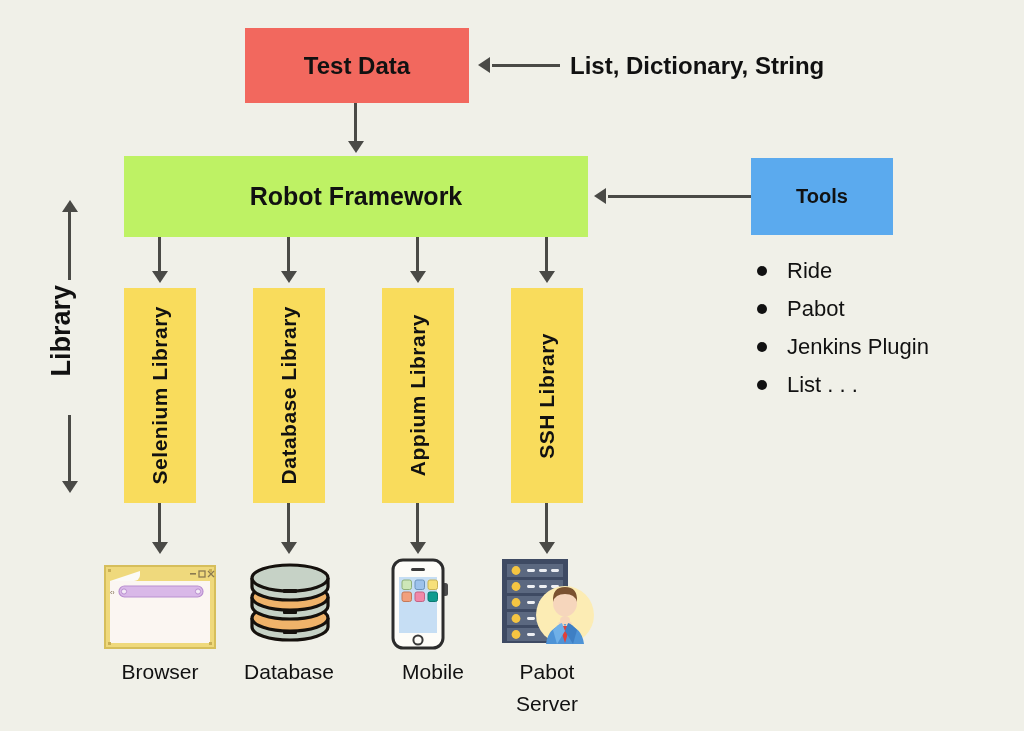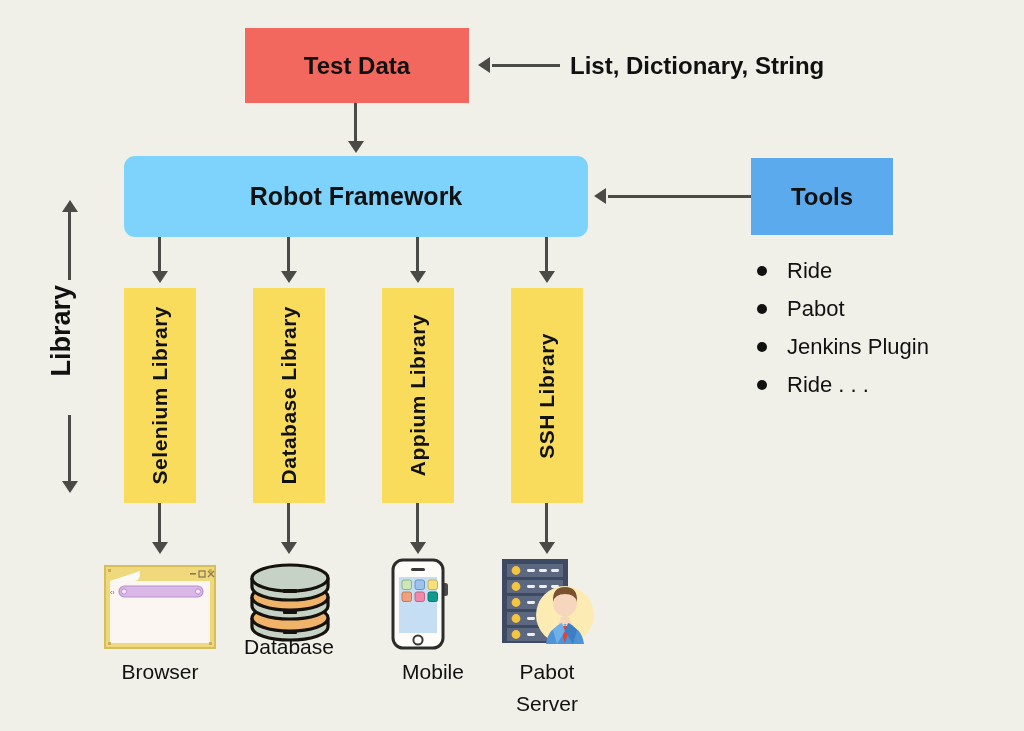"Robot Framework" .node-framework { background: #7dd3fc -> #bef264; border-radius: 11px -> none }
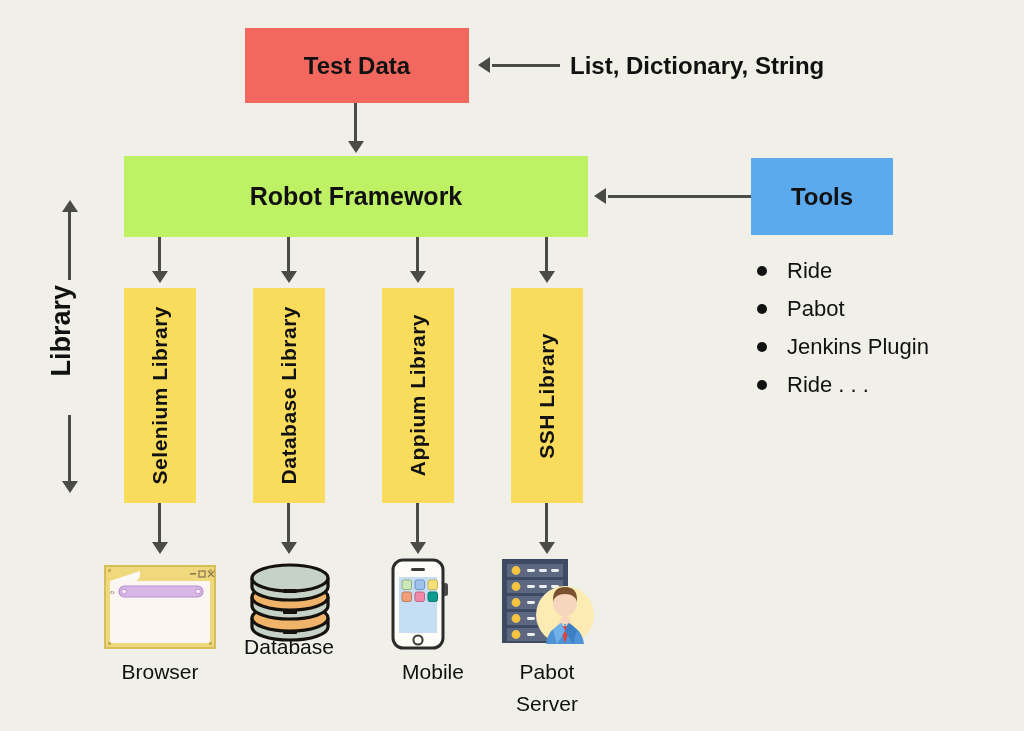"Tools" .node-tools { font-size: 24px -> 20px }
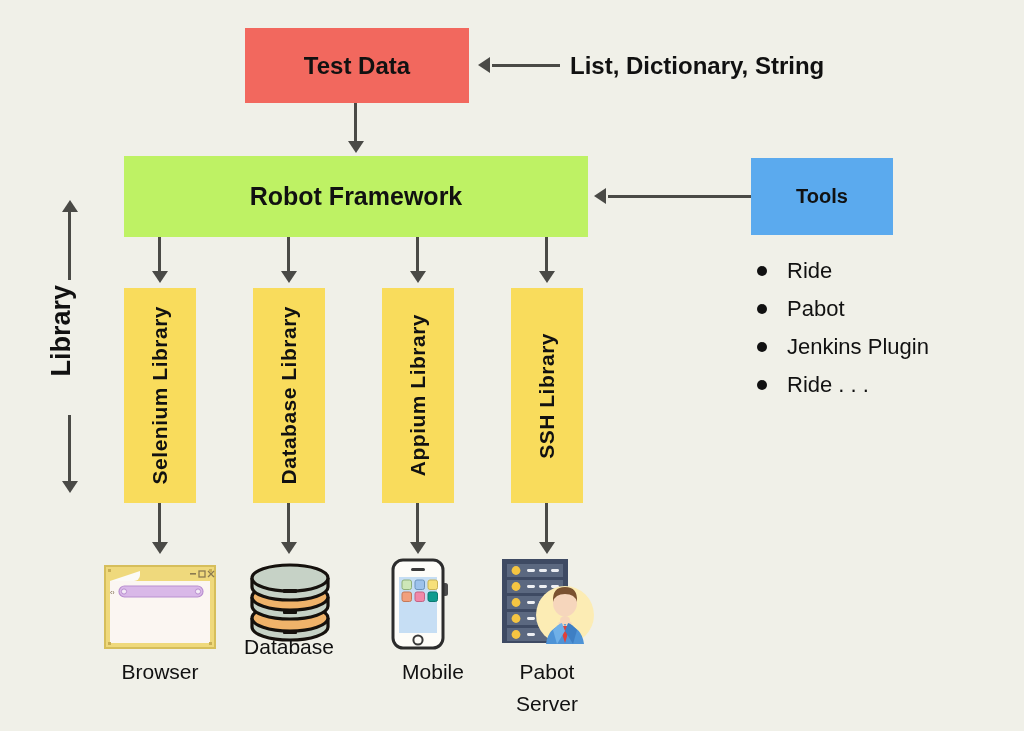"Ride . . ." span { text: Ride -> List }
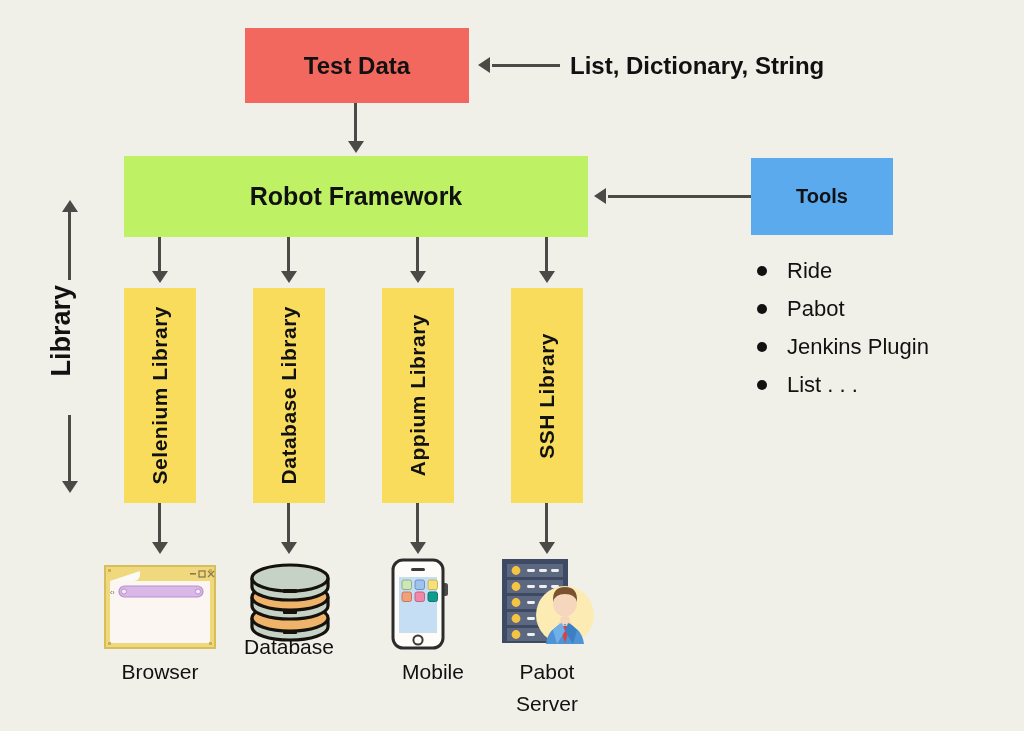"Database" .tl-1 { top: 631px -> 656px }
